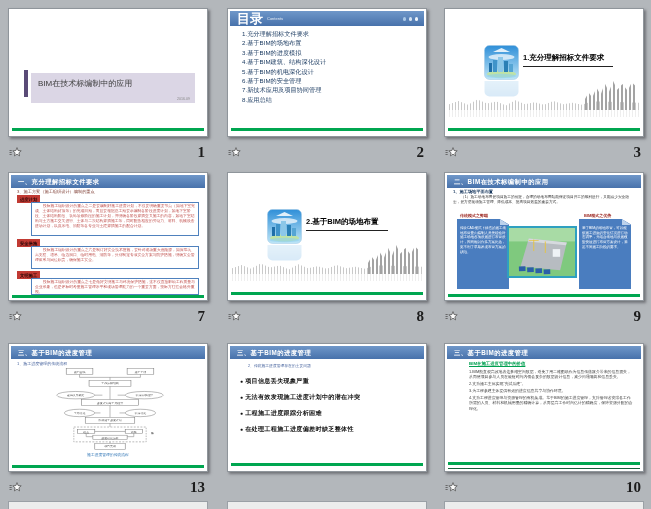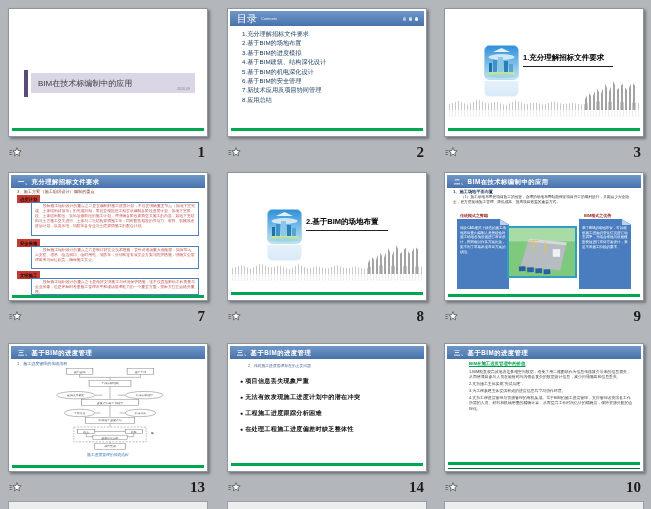"目录" .s2-hdr-title { font-size: 10px -> 13px; font-weight: normal -> bold }
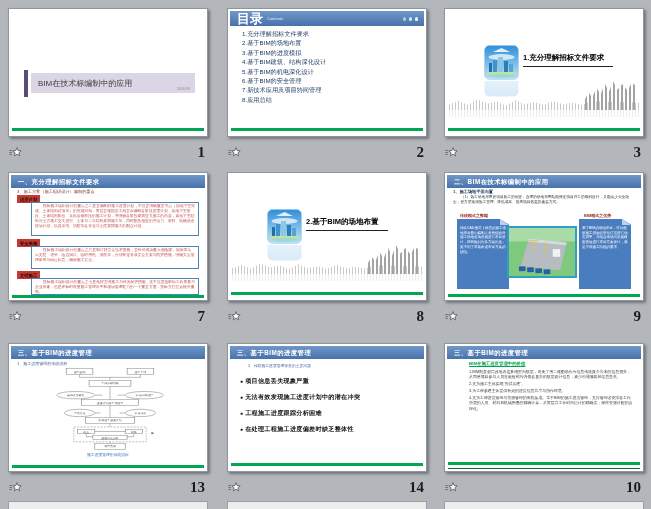"BIM在技术标编制中的应用" .s1-band { height: 20px -> 30px }
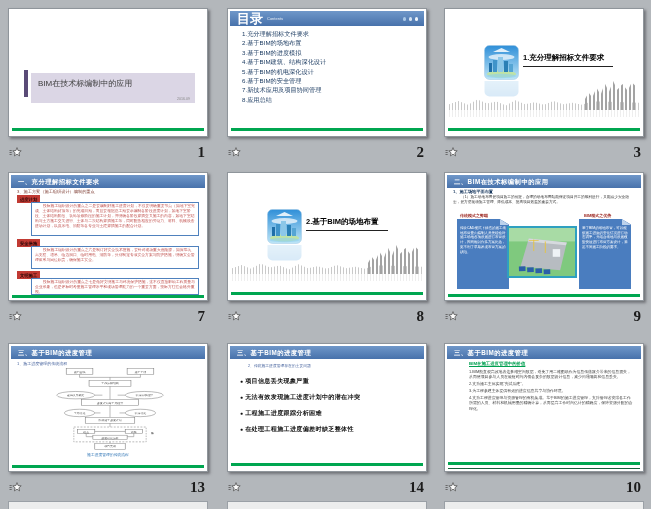"14" div.cell-footer { html: <div> <svg> <path></path> <path></path> </svg> <span>14</span> </div> -> none }
